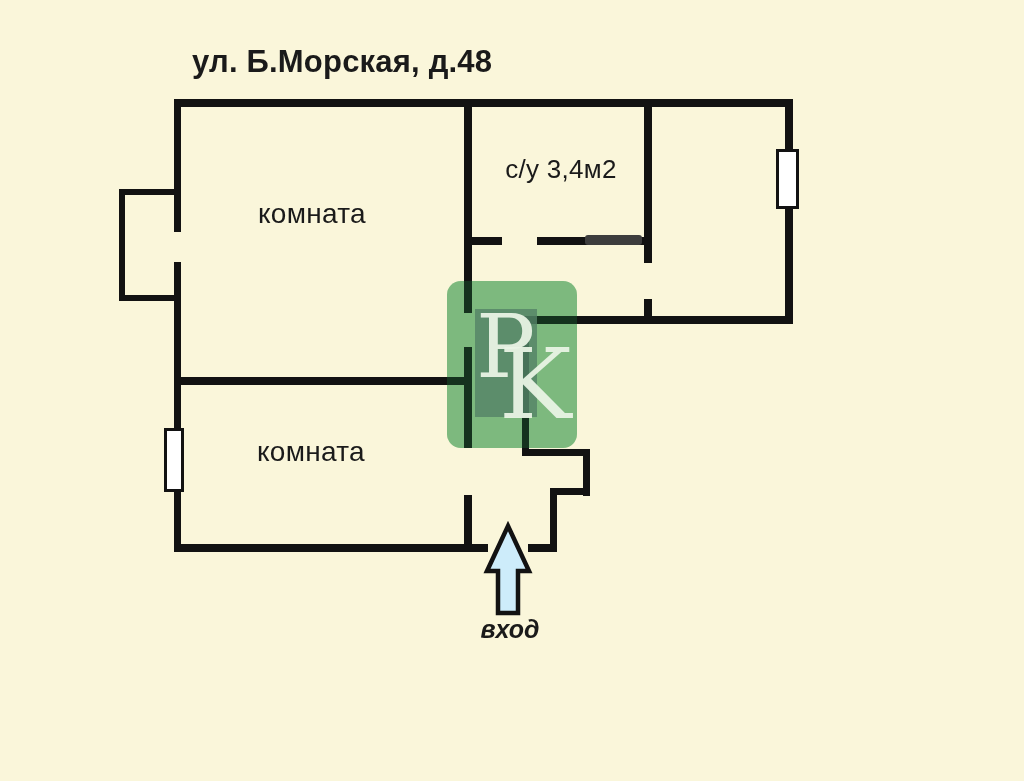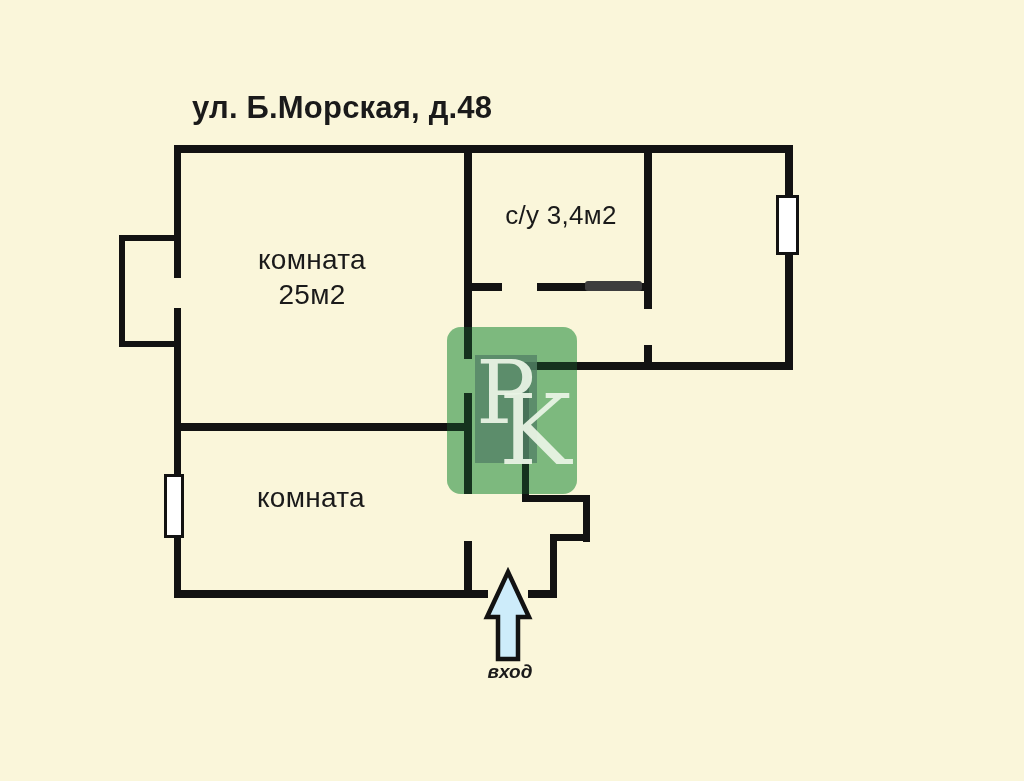"ул. Б.Морская, д.48" .canvas { margin-top: 46px -> none }
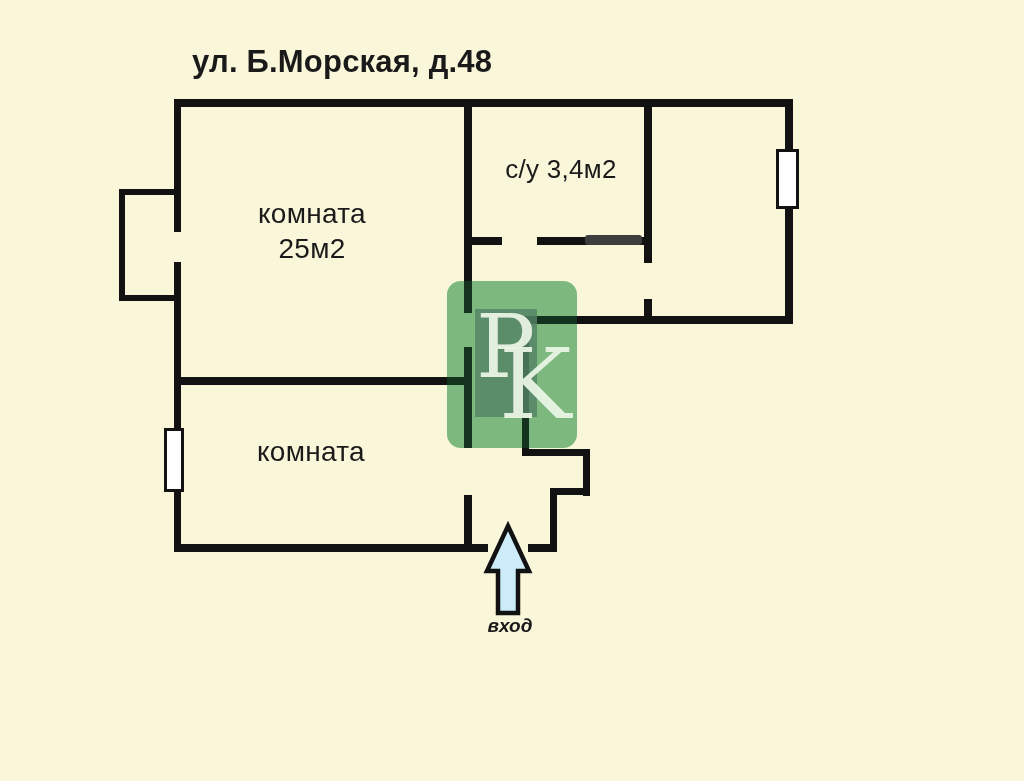"25м2" span.line { html: <span>25м2</span> -> none }
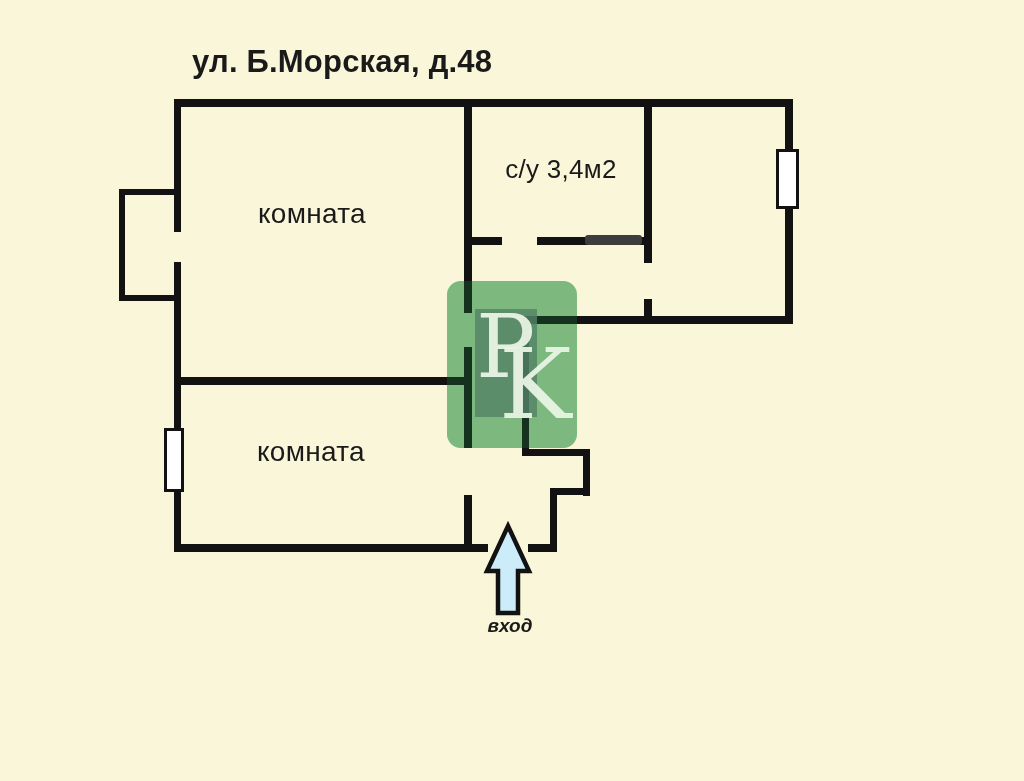"вход" .entrance-label { font-size: 19px -> 25px }
